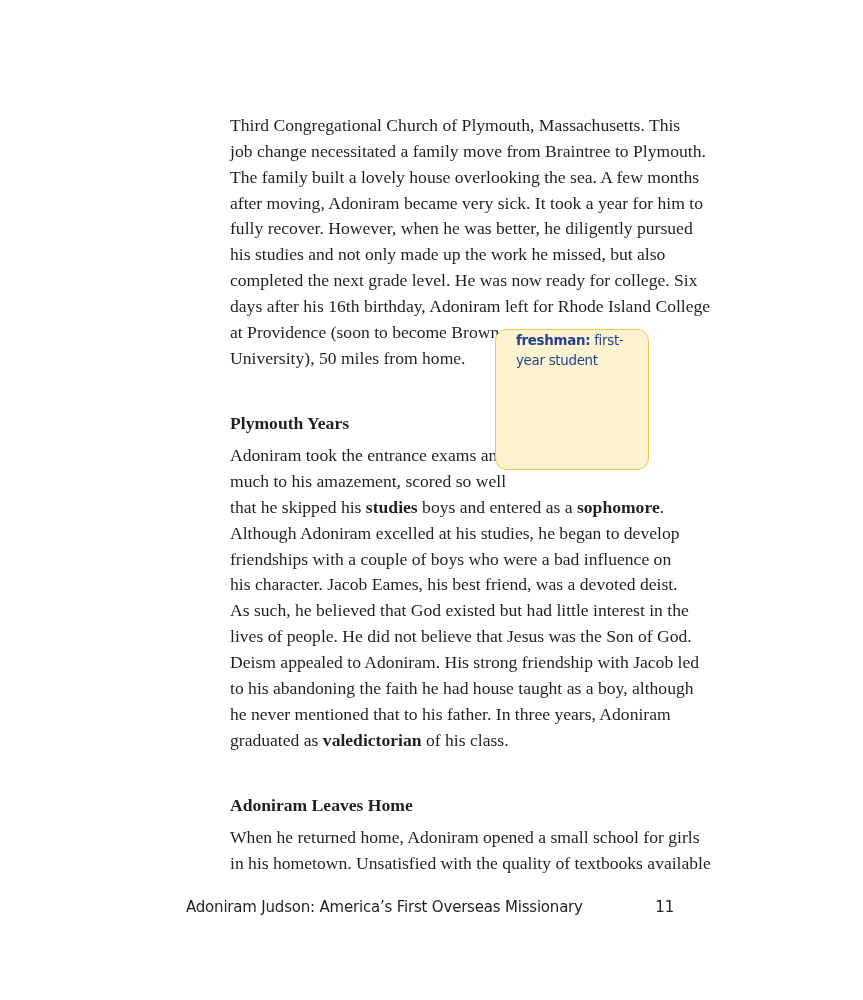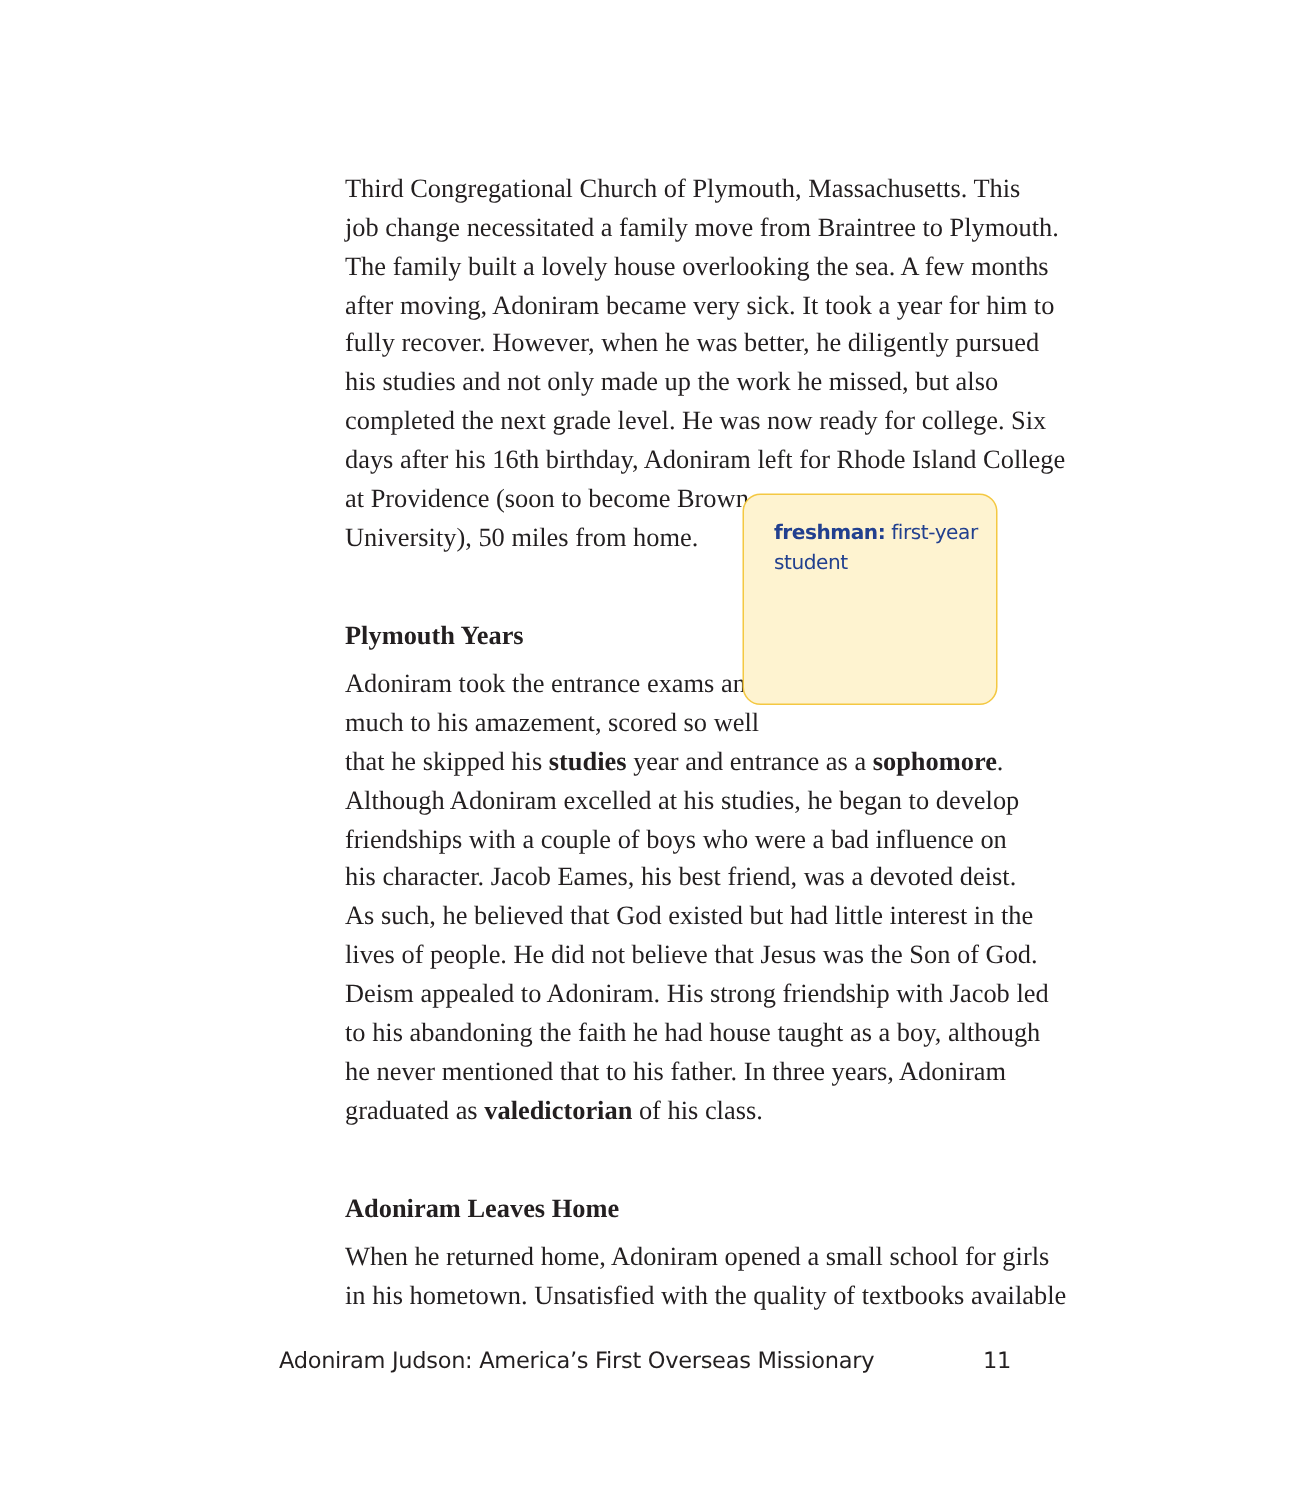"freshman: first-year student" .sidebar { padding: 16px 10px 0 20px -> 1px 10px 0 20px; width: 170px -> 154px }
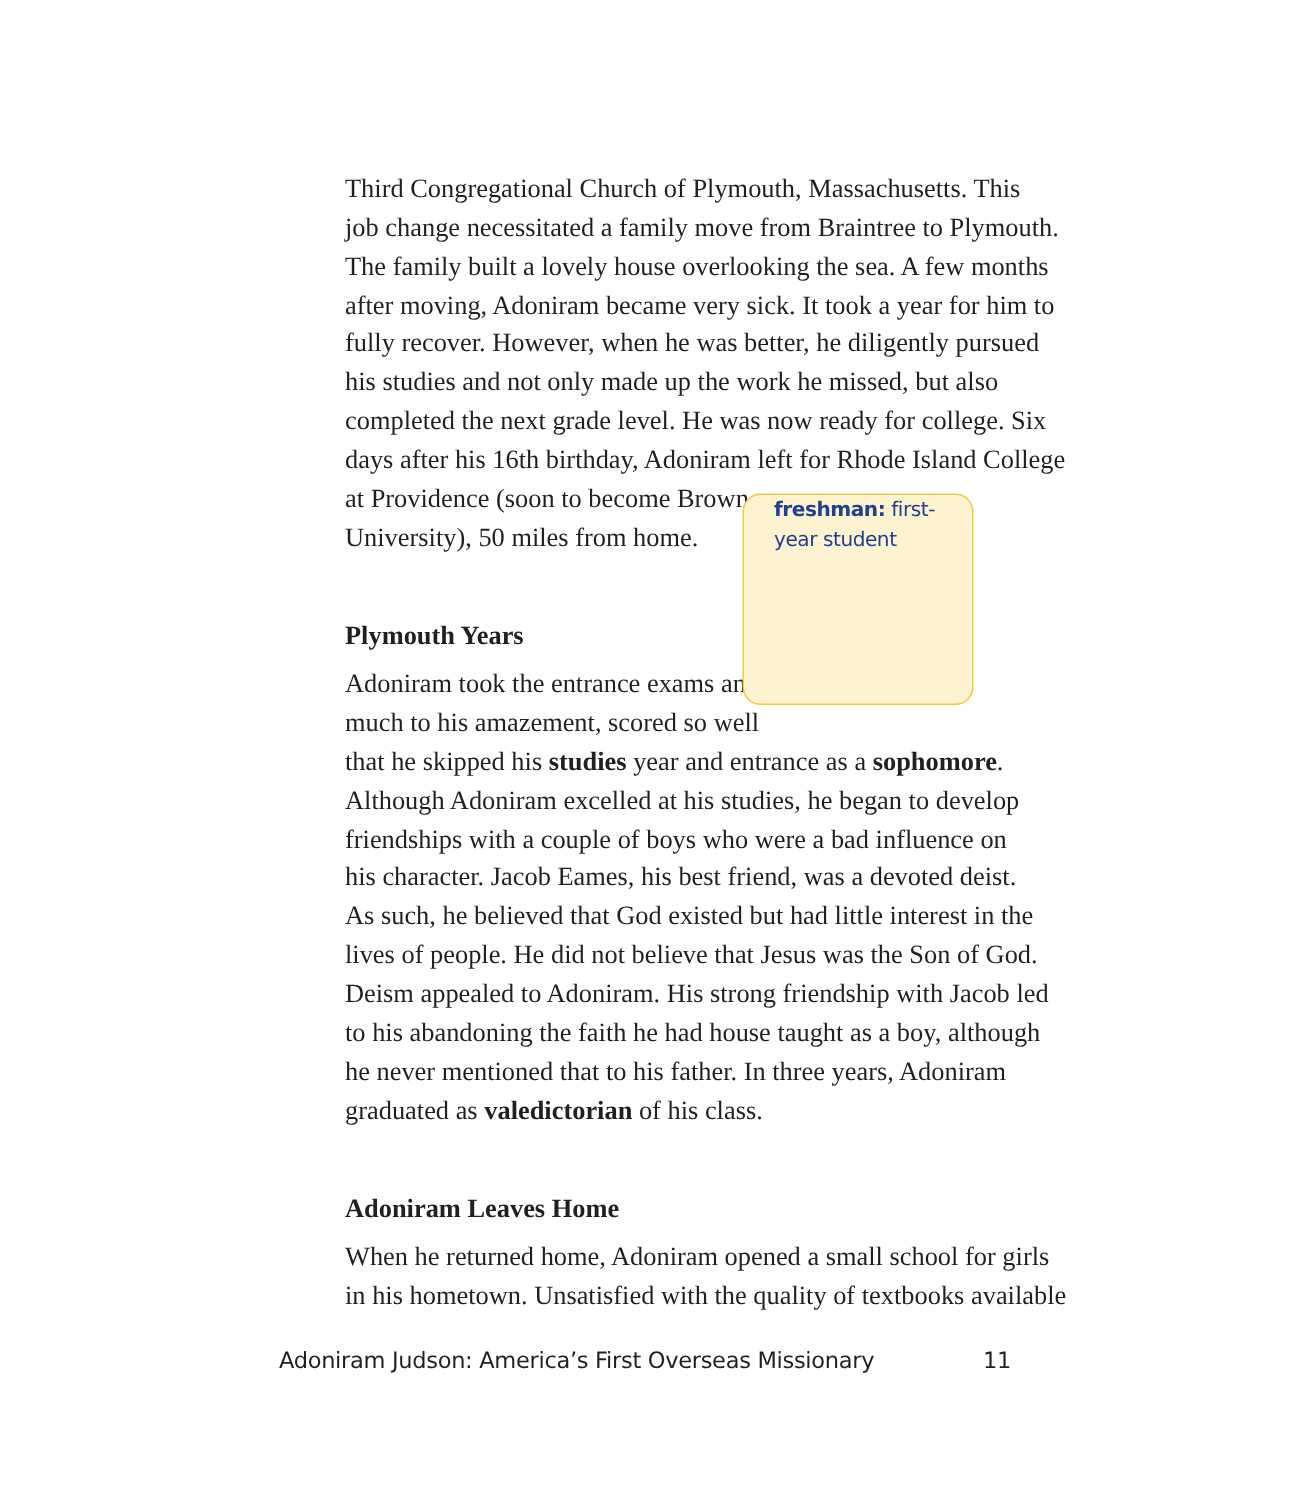"year and entrance as a" span { text: year and entrance -> boys and entered }
